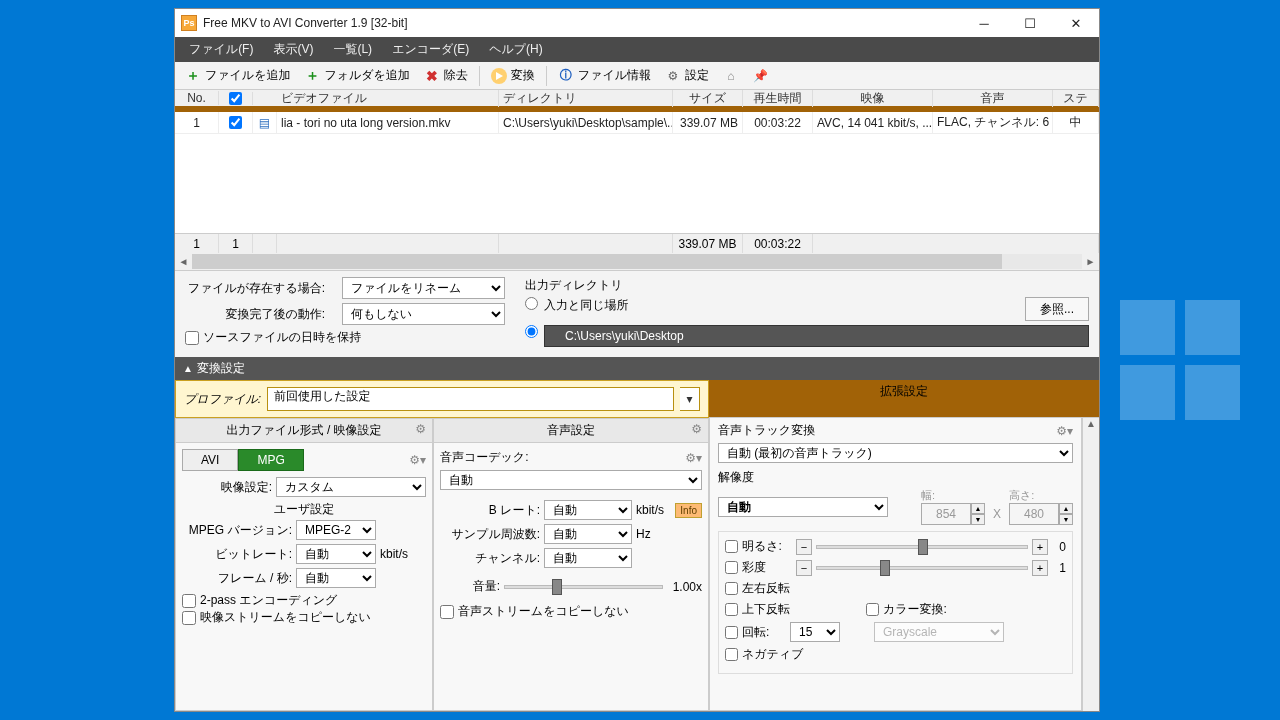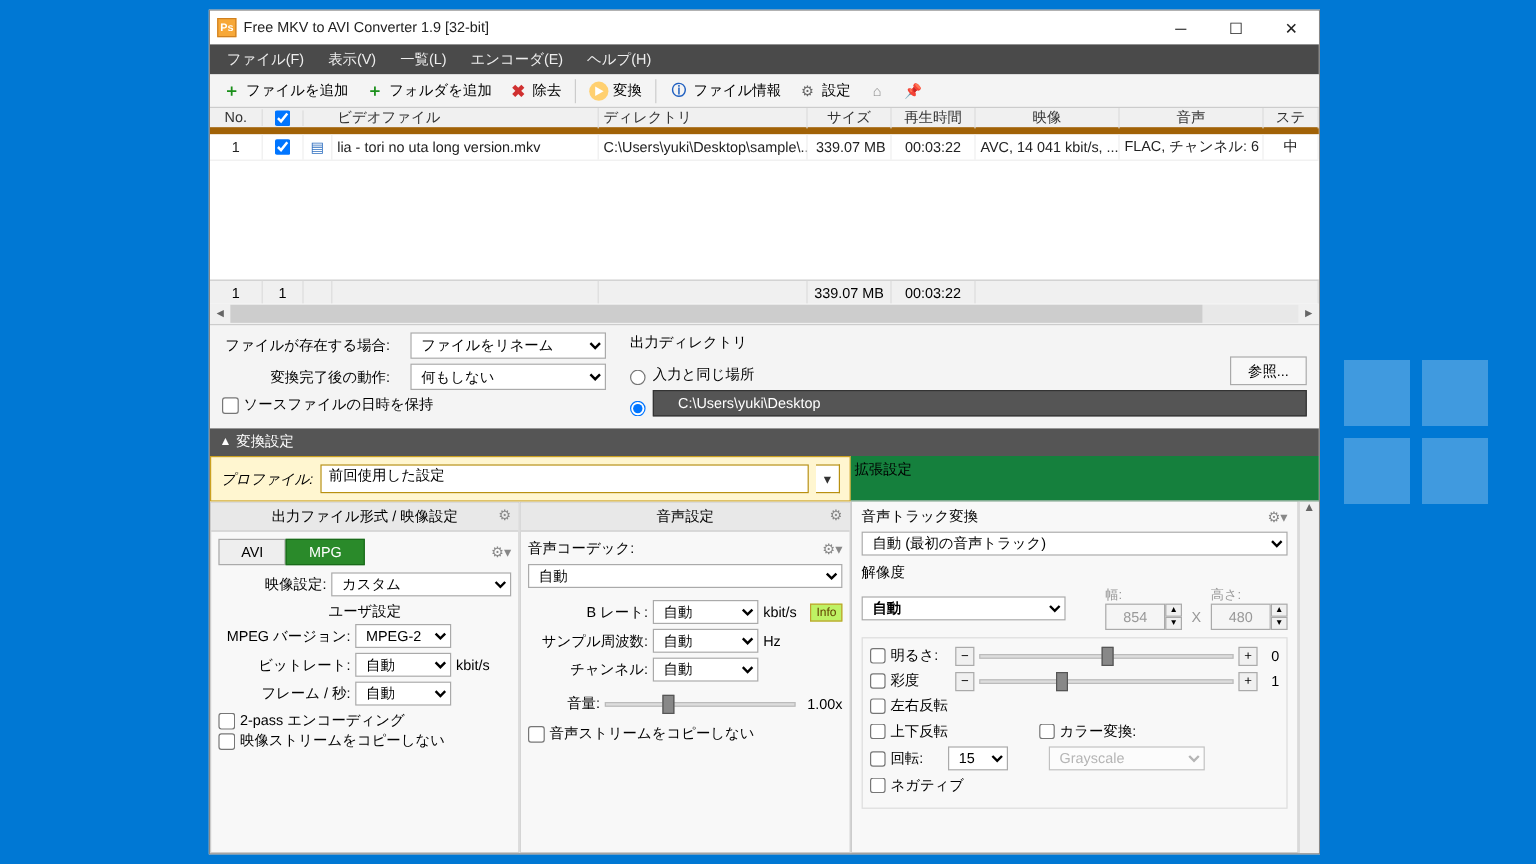"入力と同じ場所" .radio-row { align-items: flex-end -> flex-start }
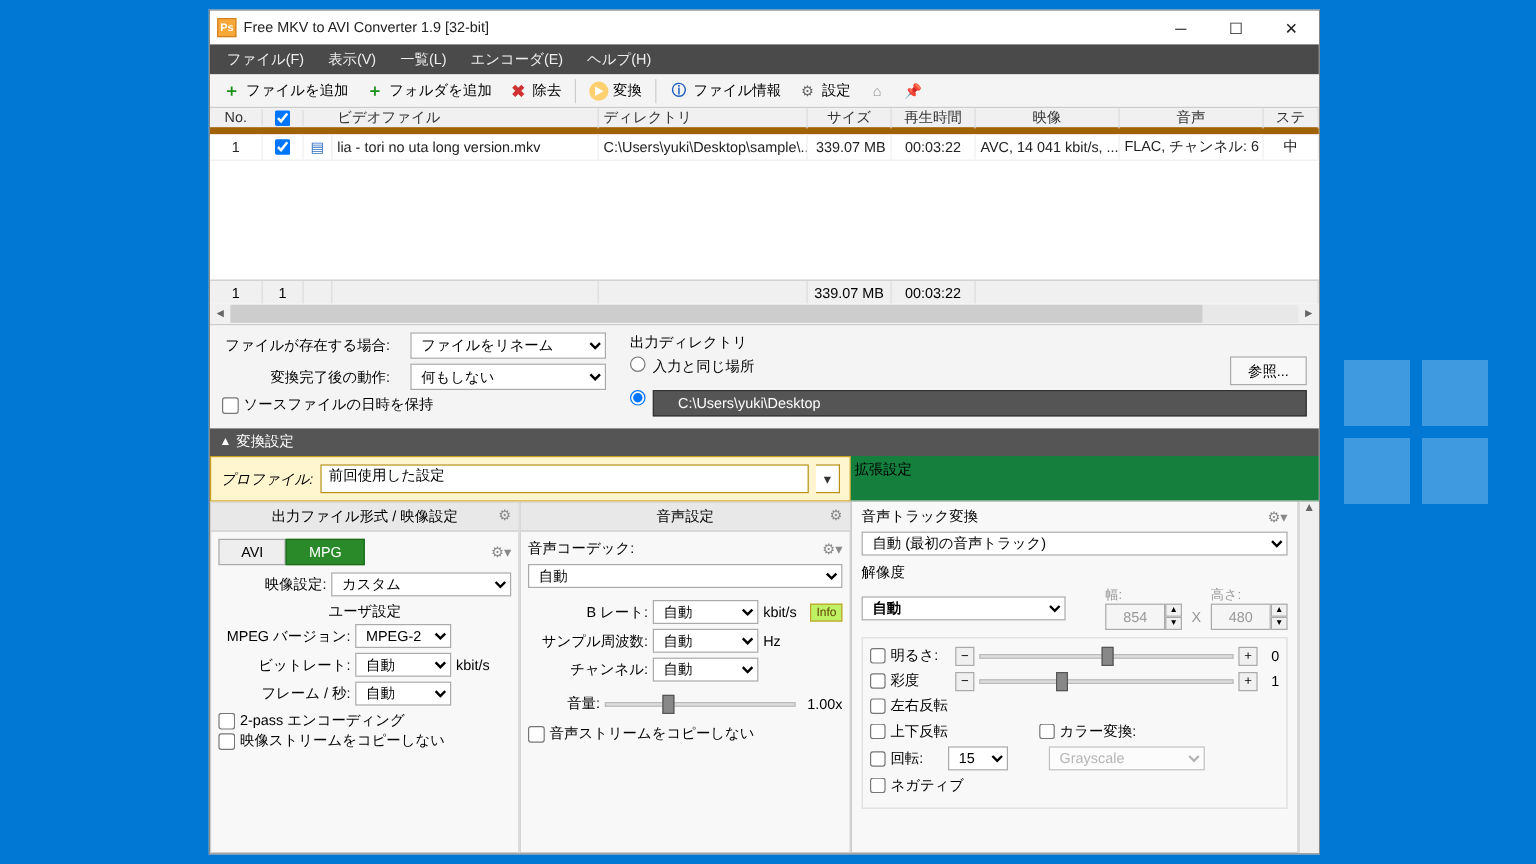"拡張設定" .ext-head { background: #15803d -> #a16207; text-align: none -> center }
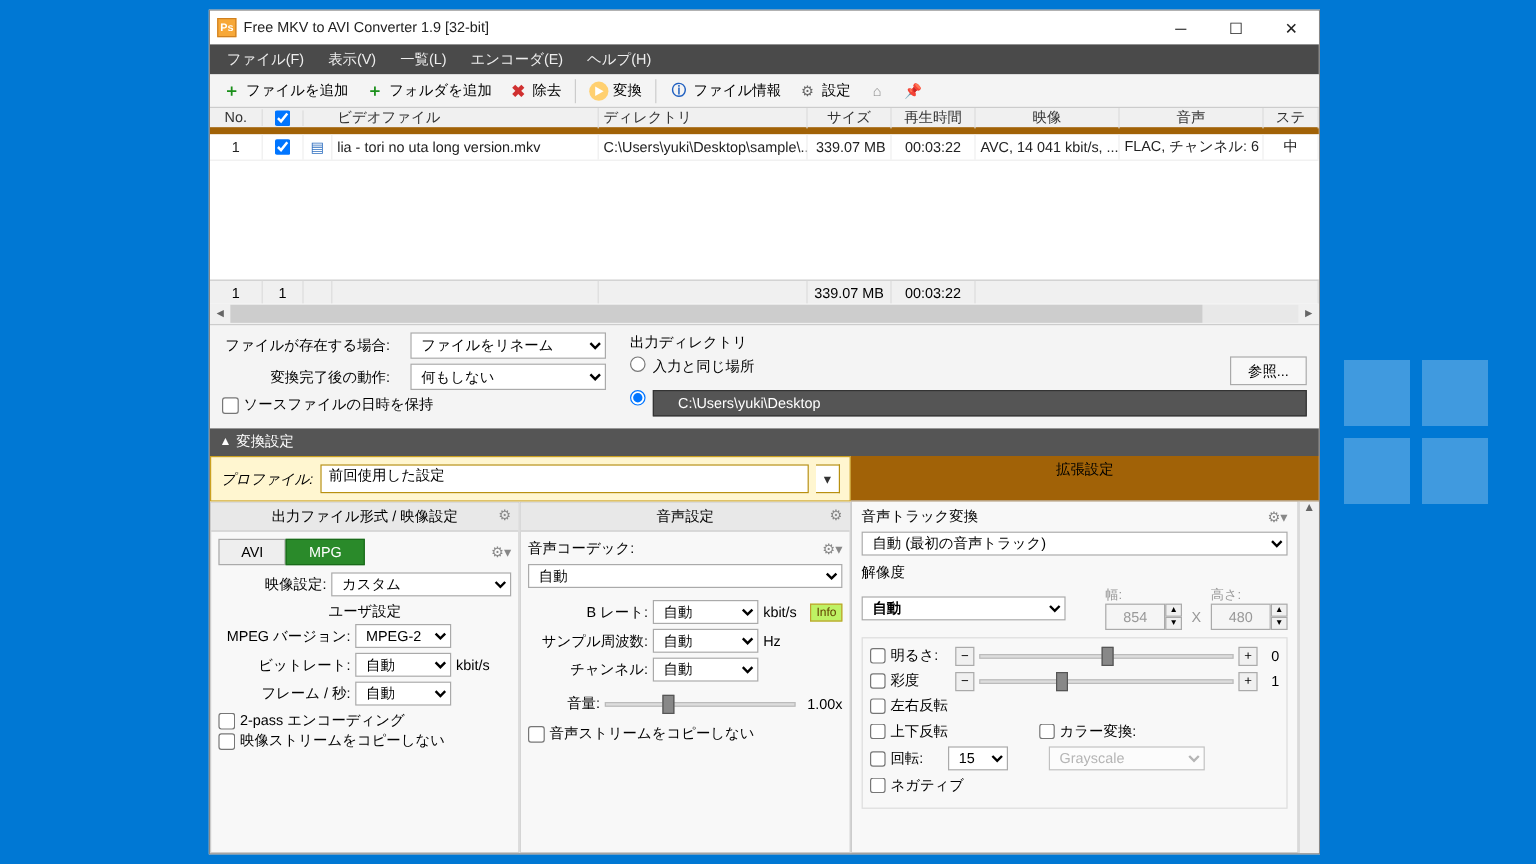"Info" .info-badge { background: #bef264 -> #fdba74 }
